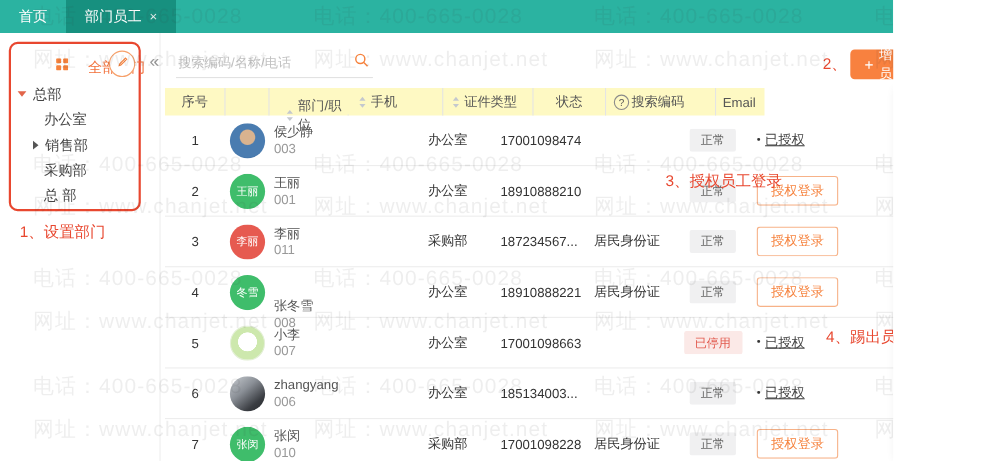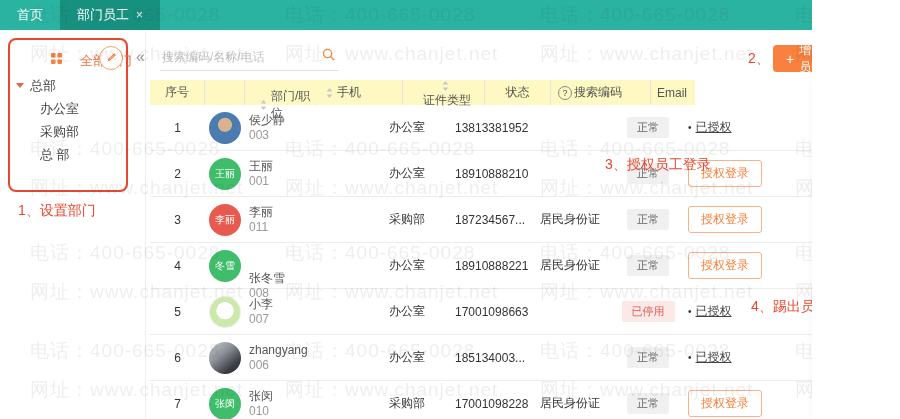"证件类型" div.th { flex-direction: column -> none }
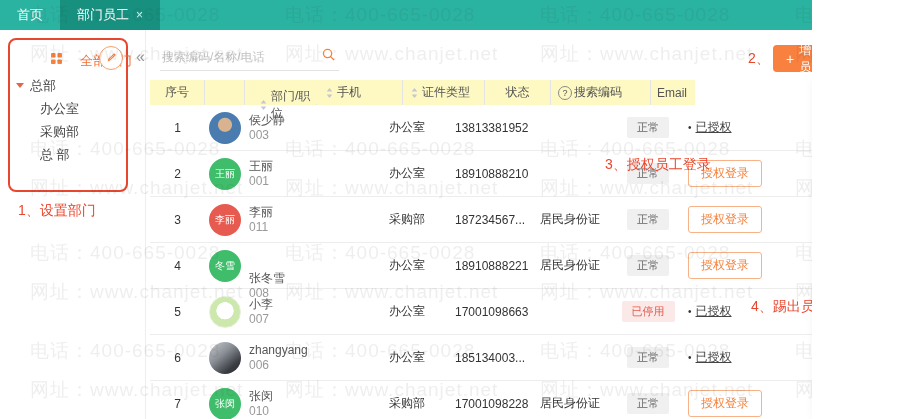"销售部" div.tree-item { html: none -> <div> <span></span> <span>销售部</span> </div> }
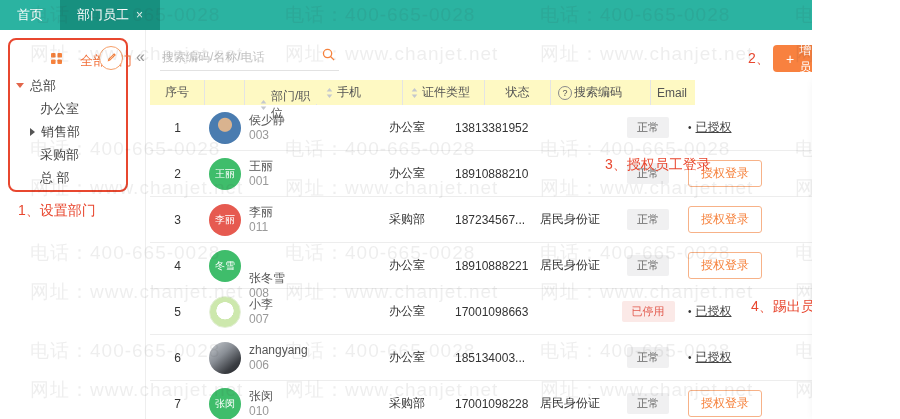"13813381952" div.td { text: 13813381952 -> 17001098474 }
